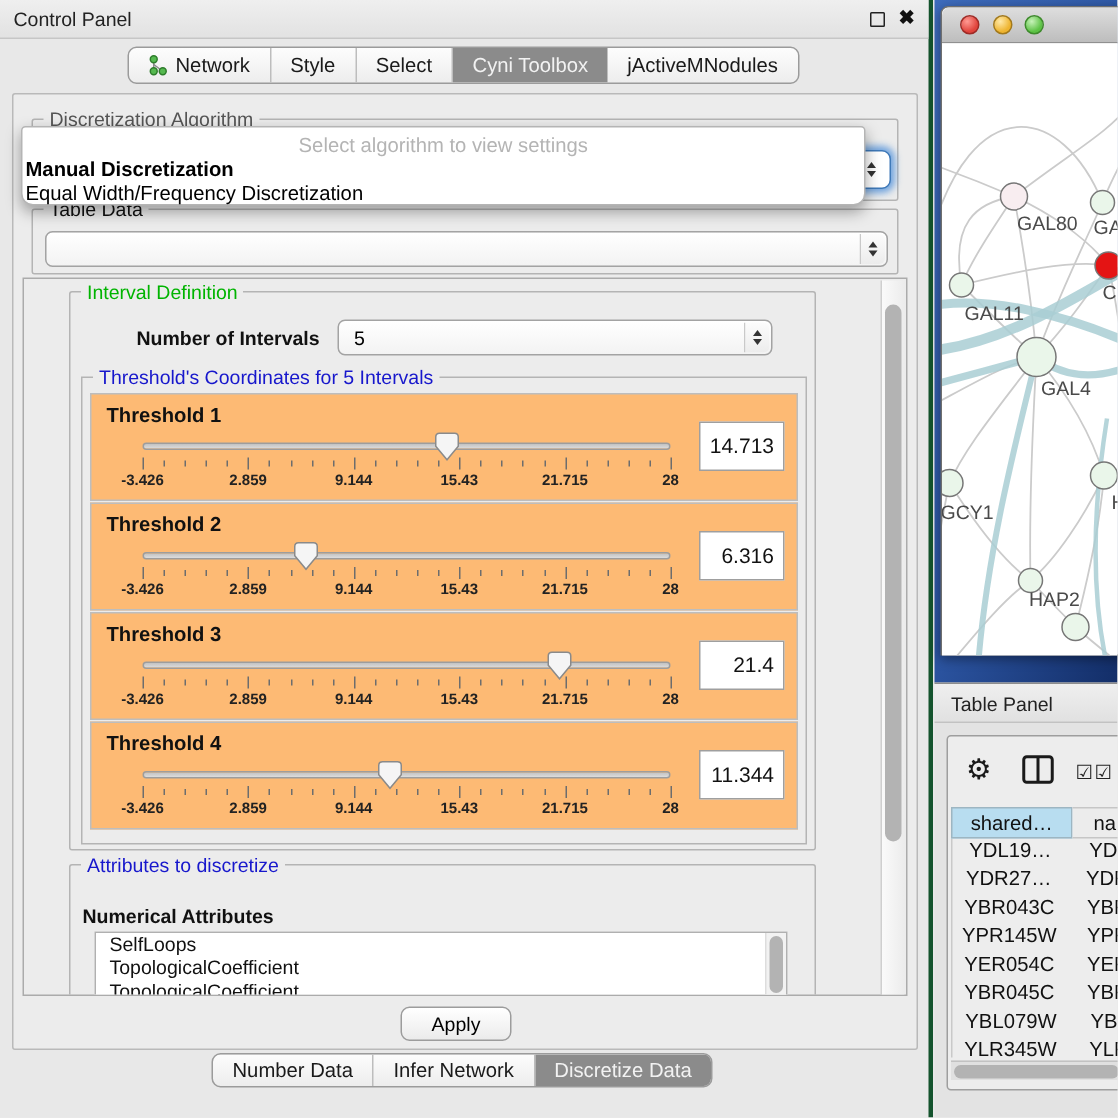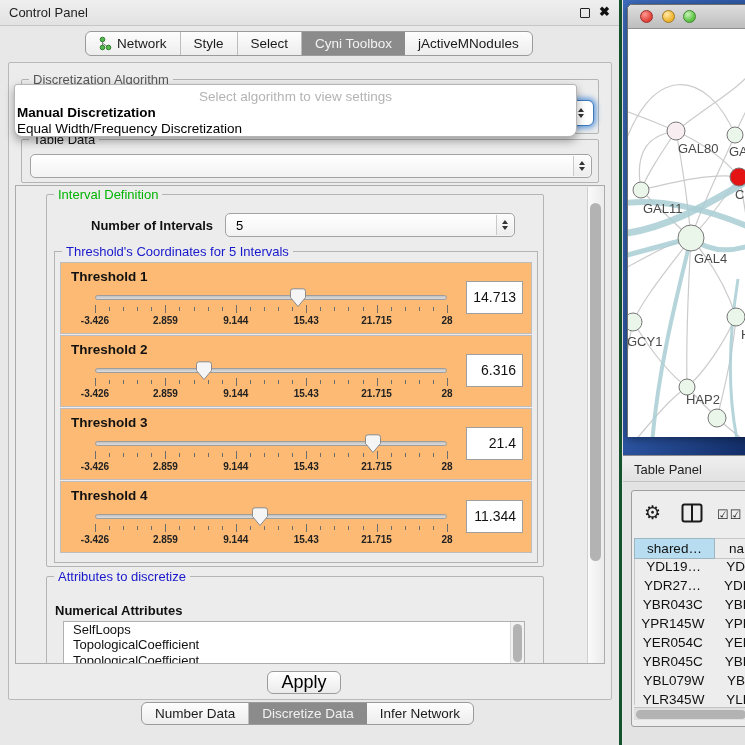"Apply" .apply-btn { font-size: 18px -> 13px }
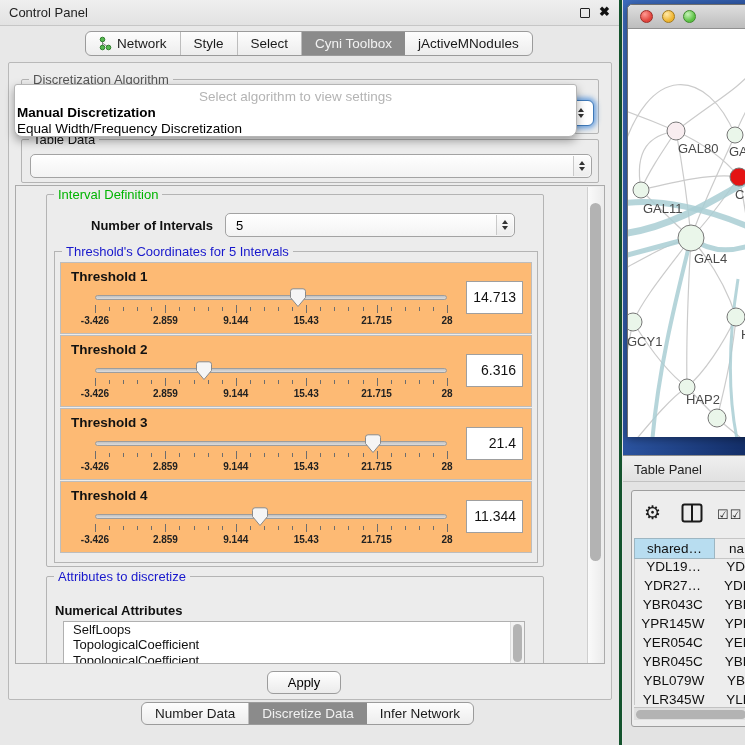"Discretize Data" div.tab { order: before "Infer Network" -> after "Infer Network" }
